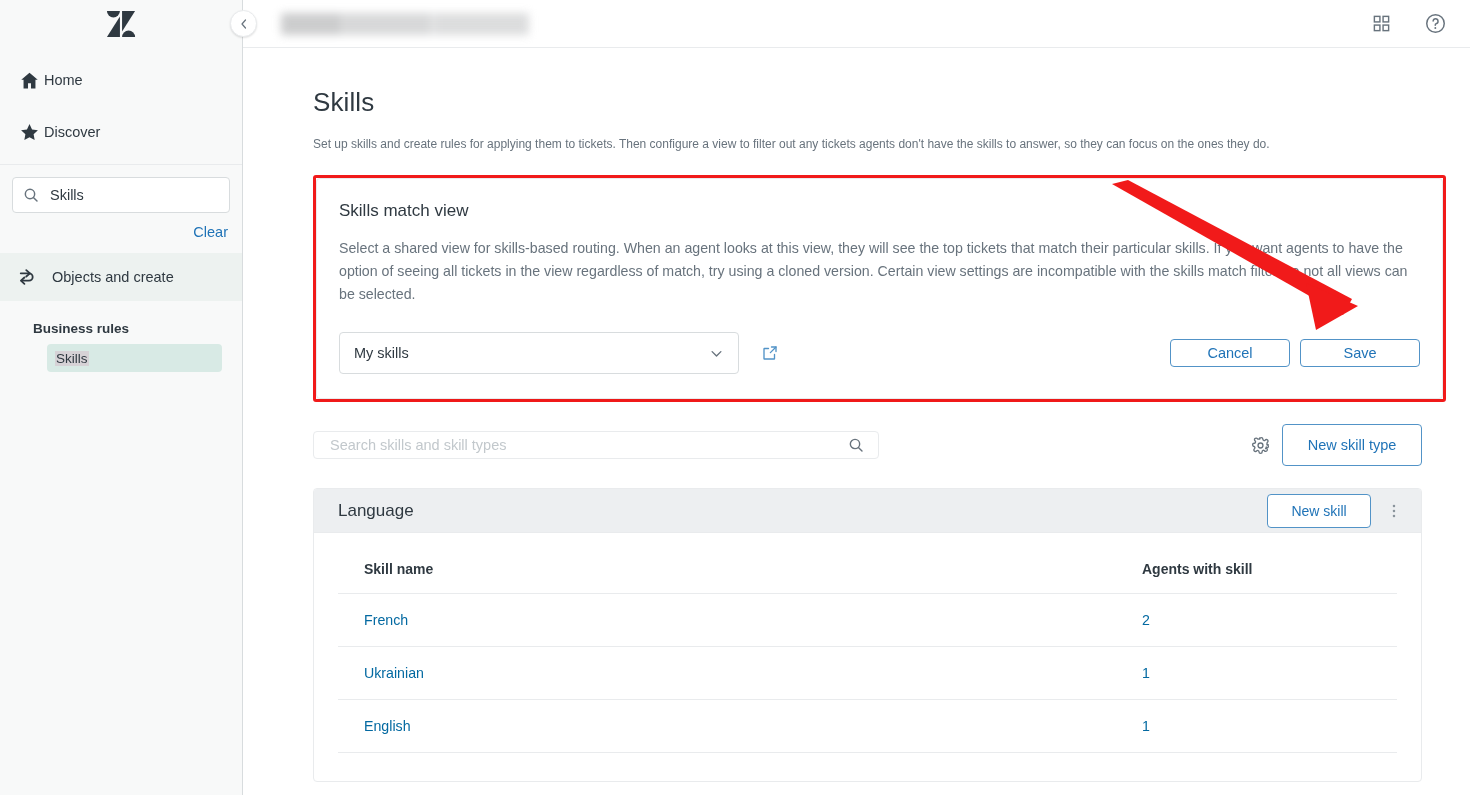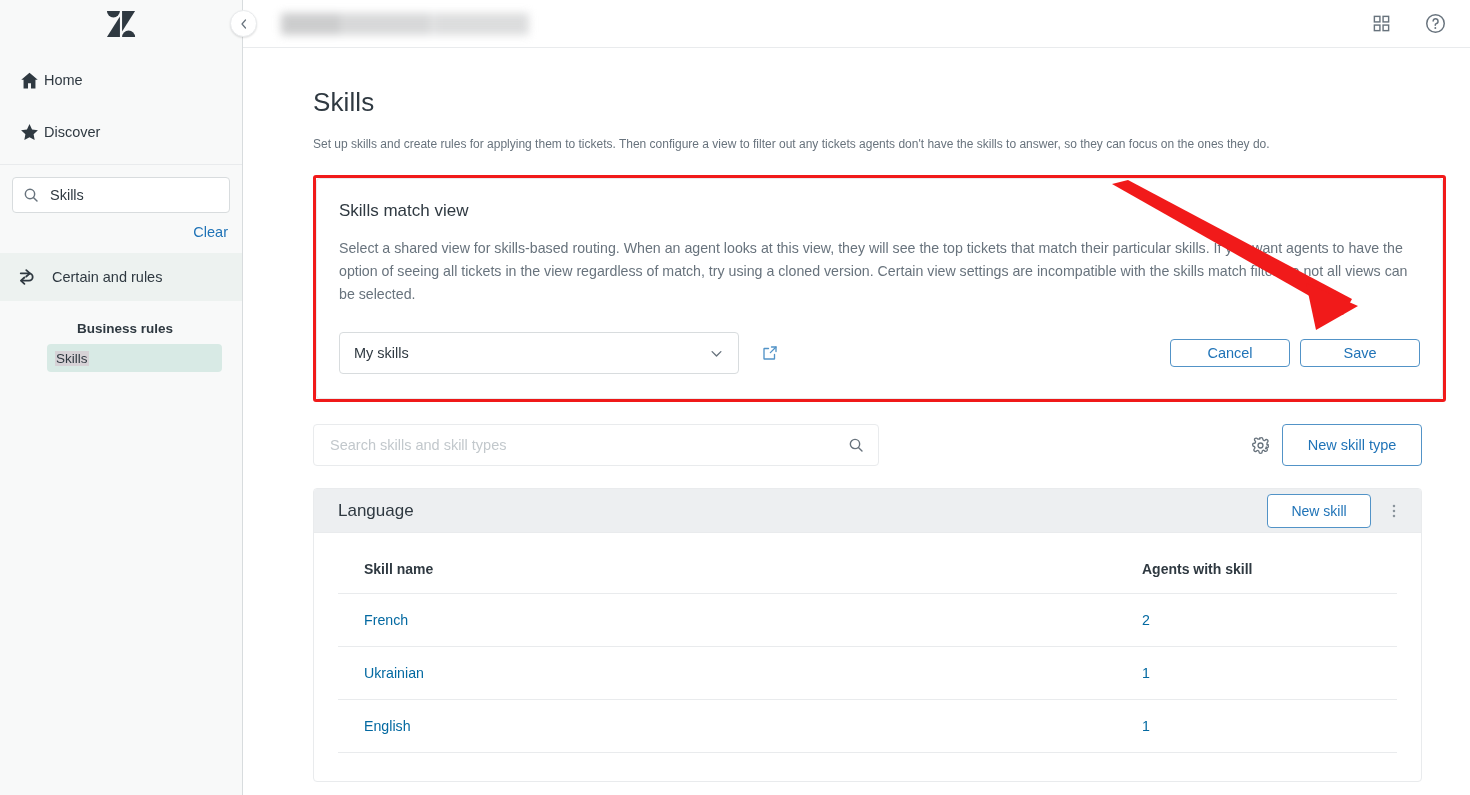"Certain and rules" span.nav-label { text: Certain and rules -> Objects and create }
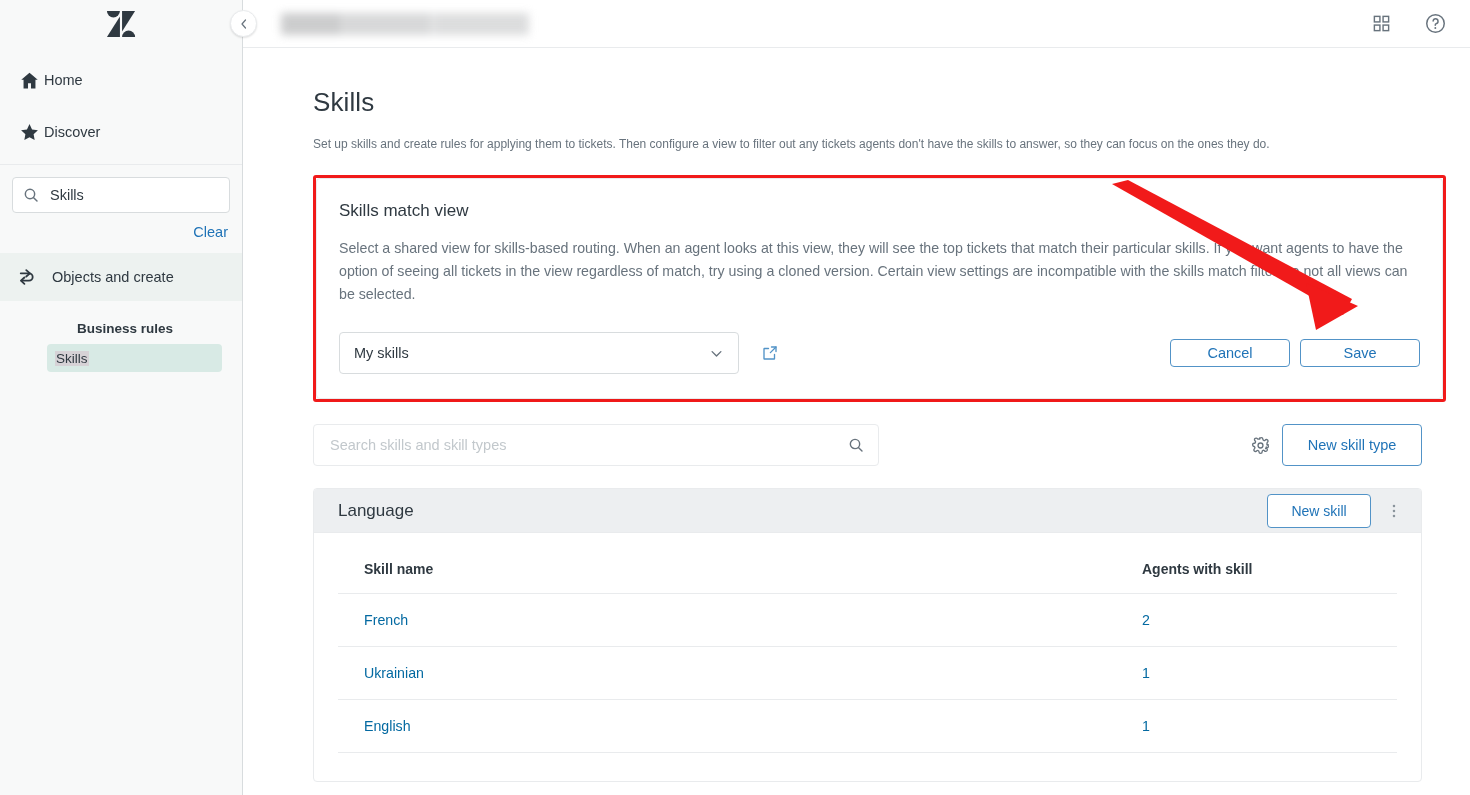"Business rules" .group-title { padding: 20px 0 8px 77px -> 20px 0 8px 33px }
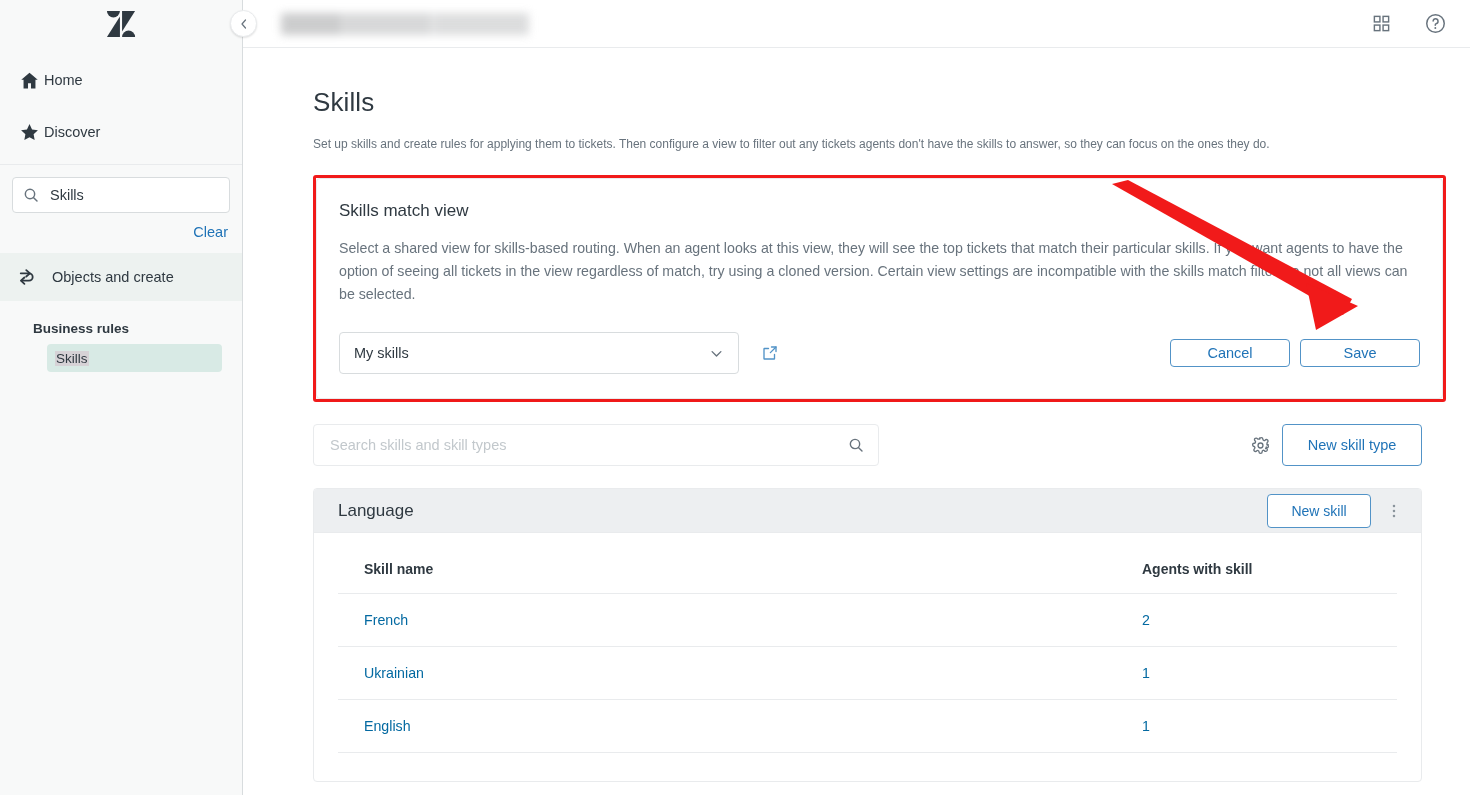"Search skills and skill types" .skill-search { height: 42px -> 28px }
